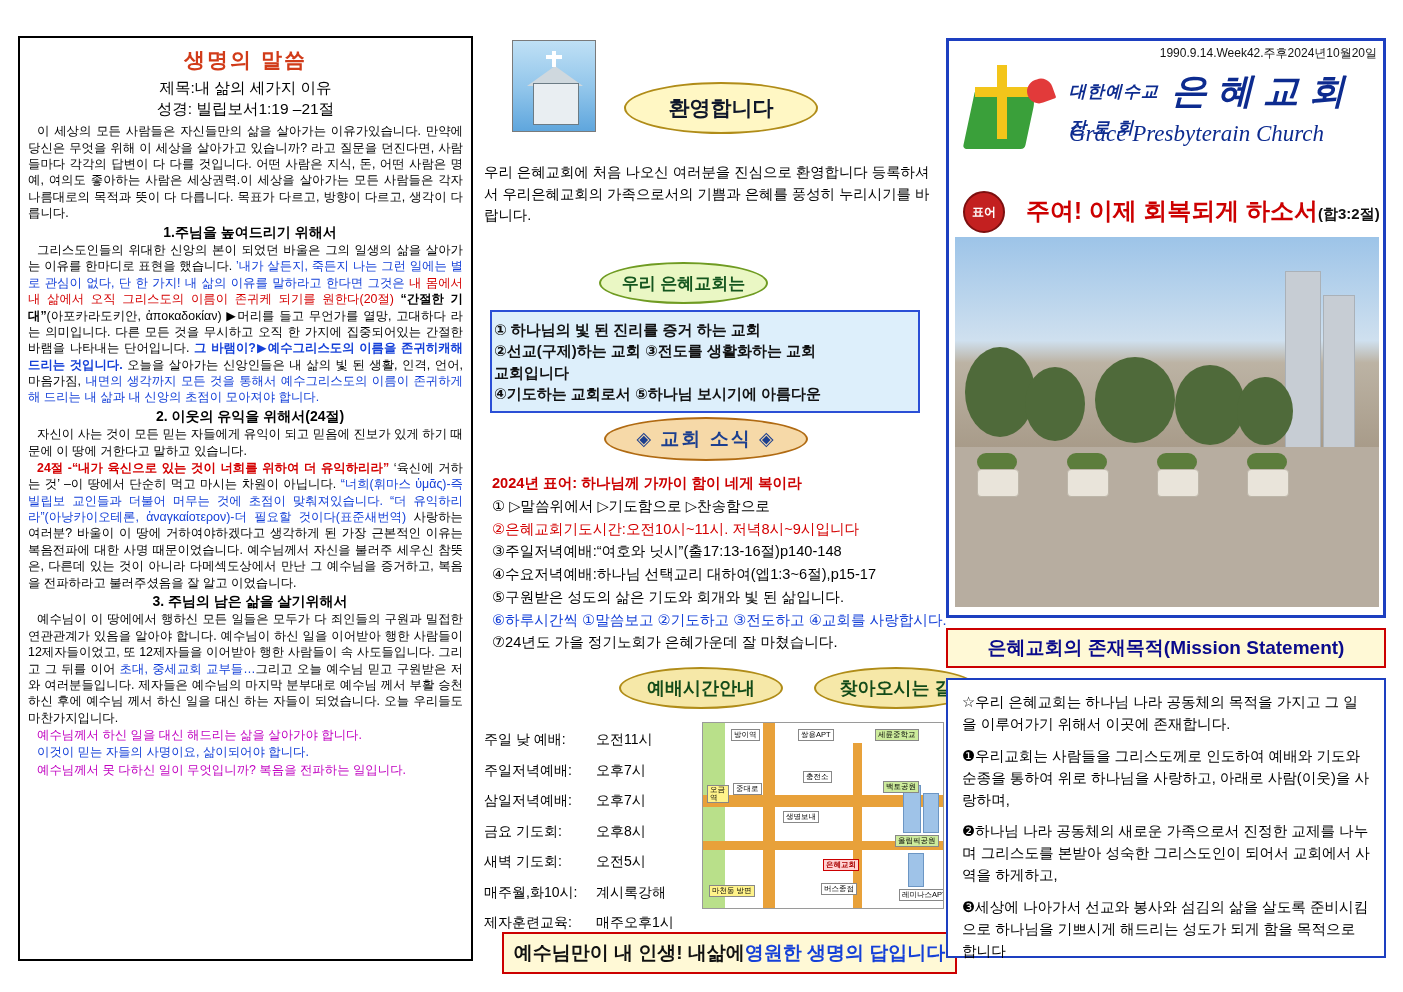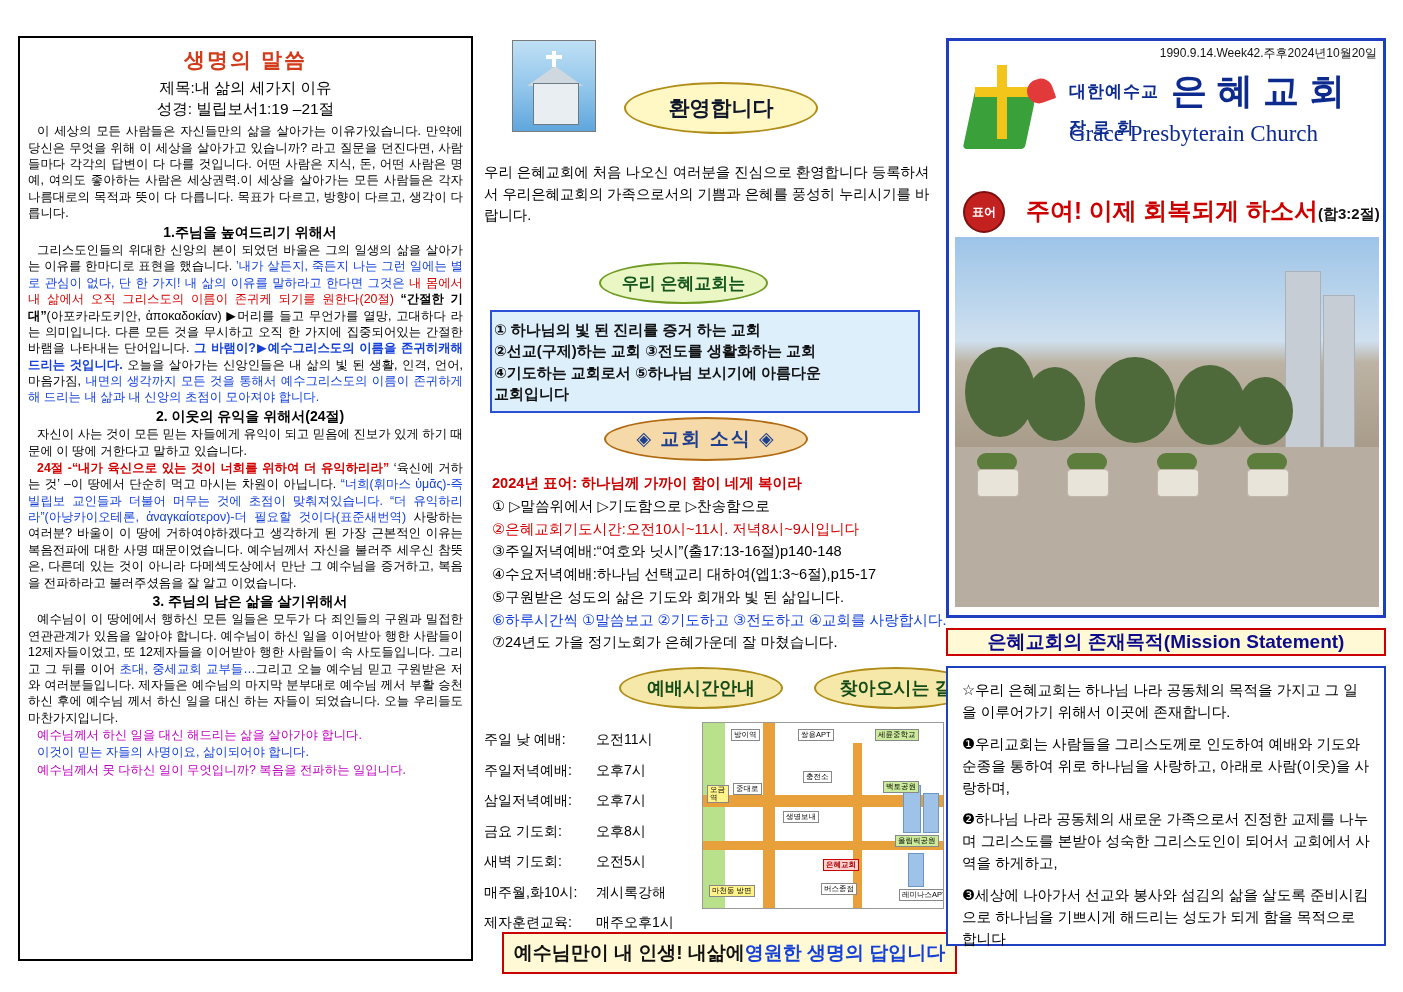"대한예수교" .poster-head { font-style: none -> italic }
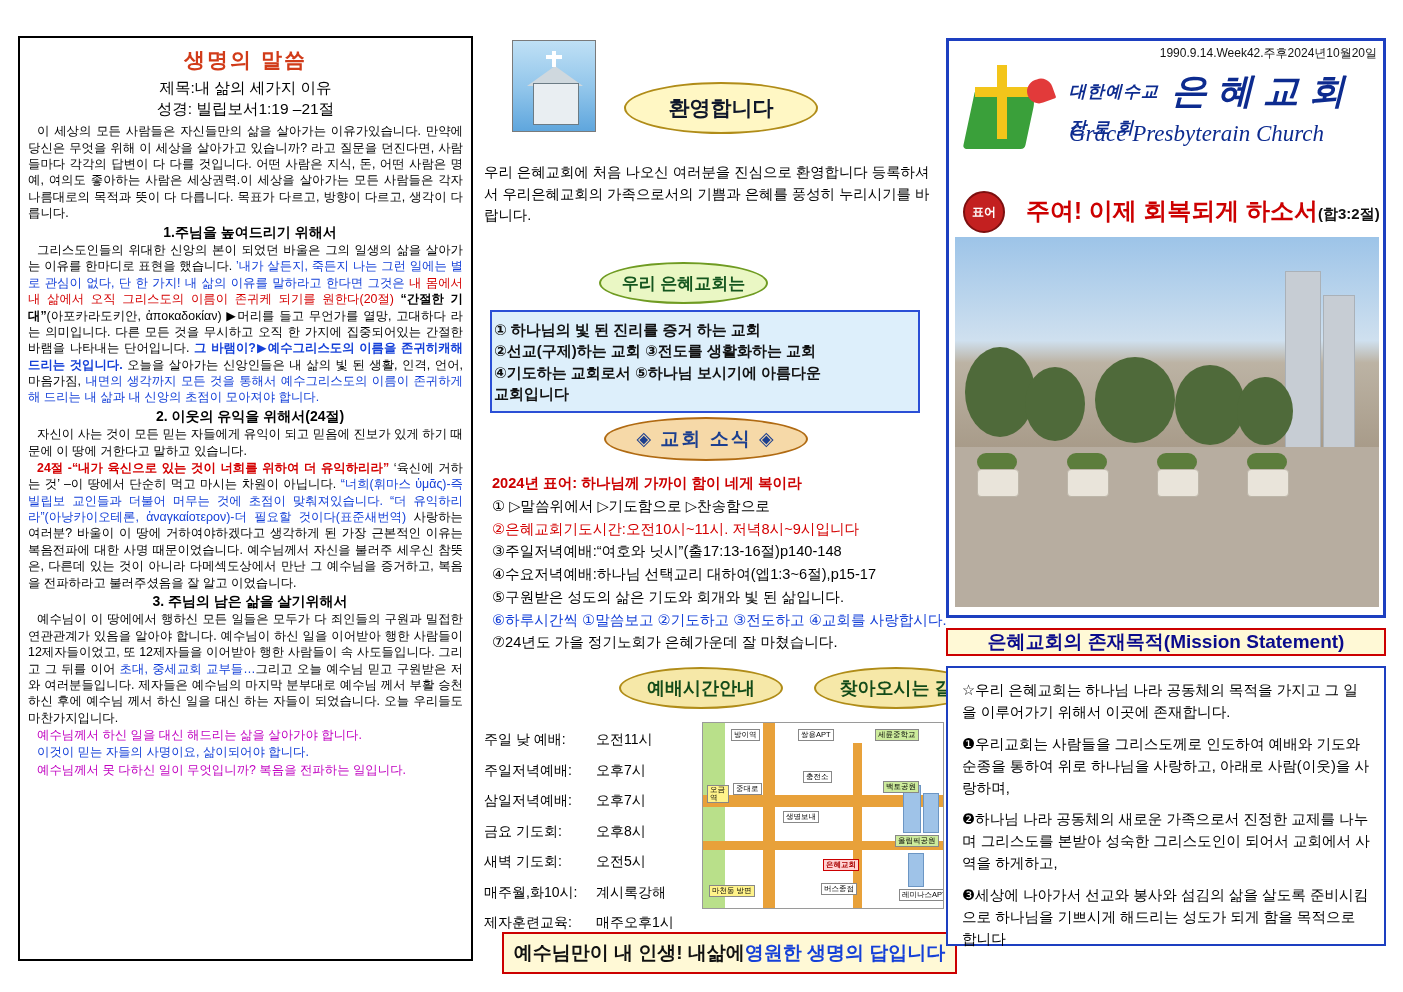"④기도하는 교회로서 ⑤하나님 보시기에 아름다운" div { order: before "교회입니다" -> after "교회입니다" }
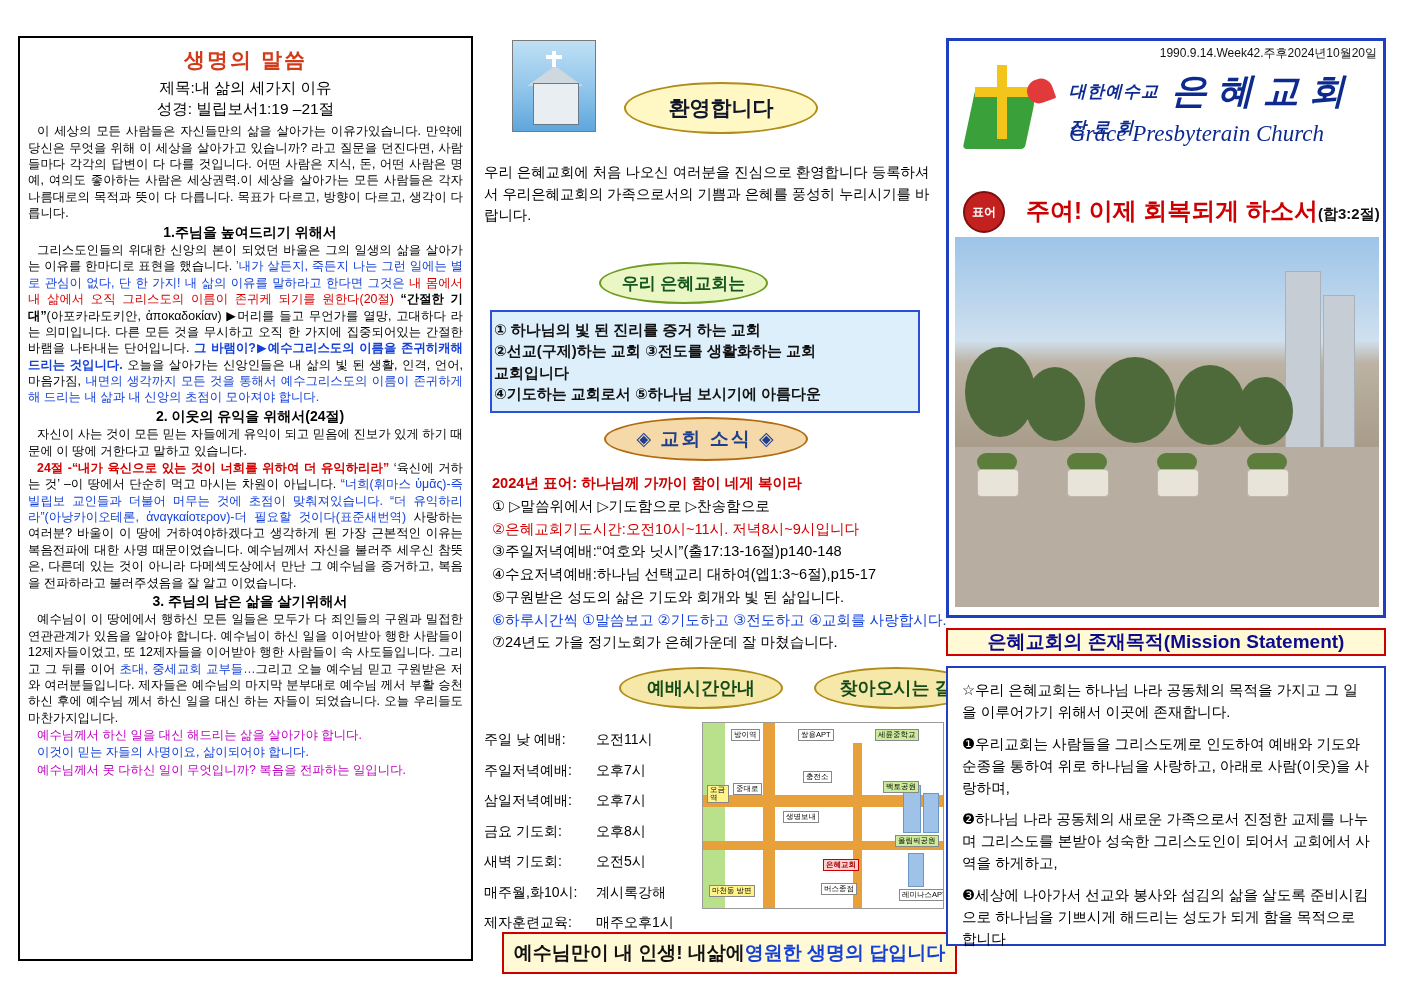"은혜교회의 존재목적(Mission Statement)" .mission-title { height: 28px -> 40px }
